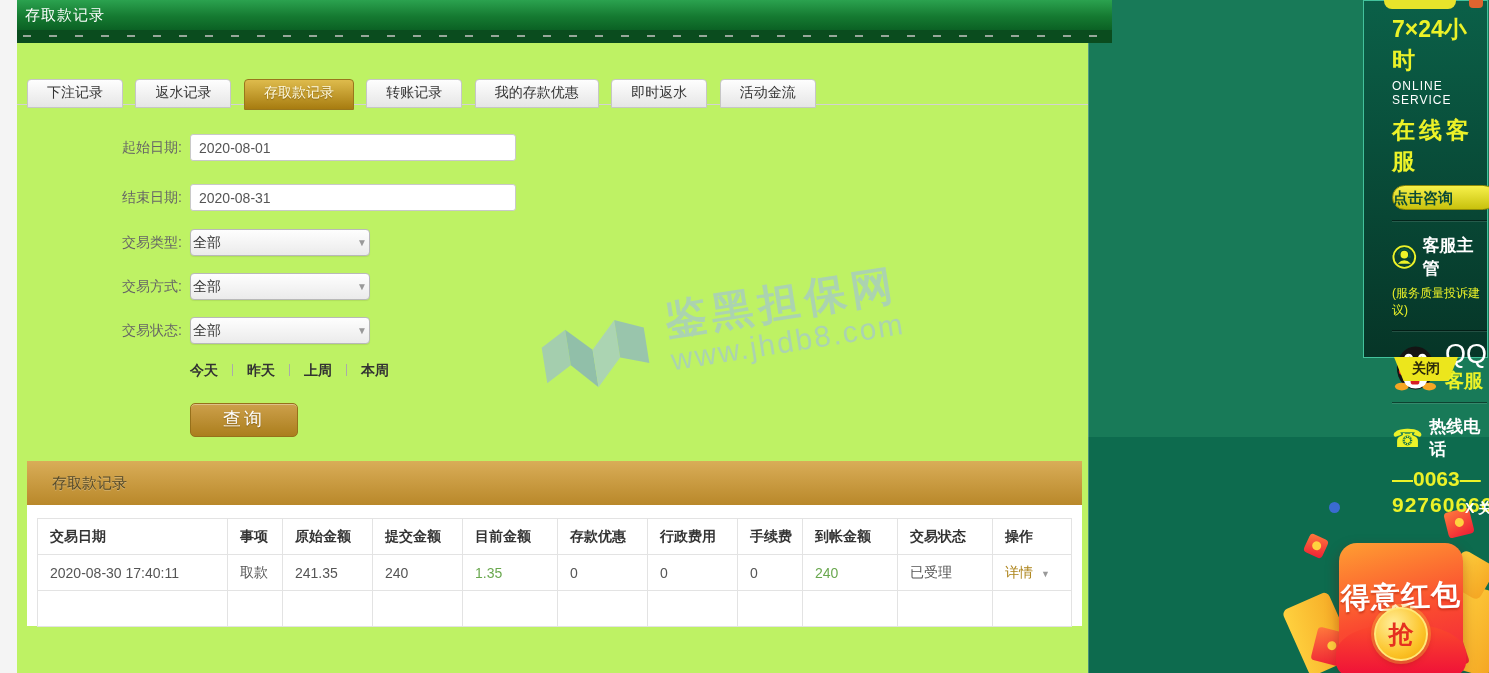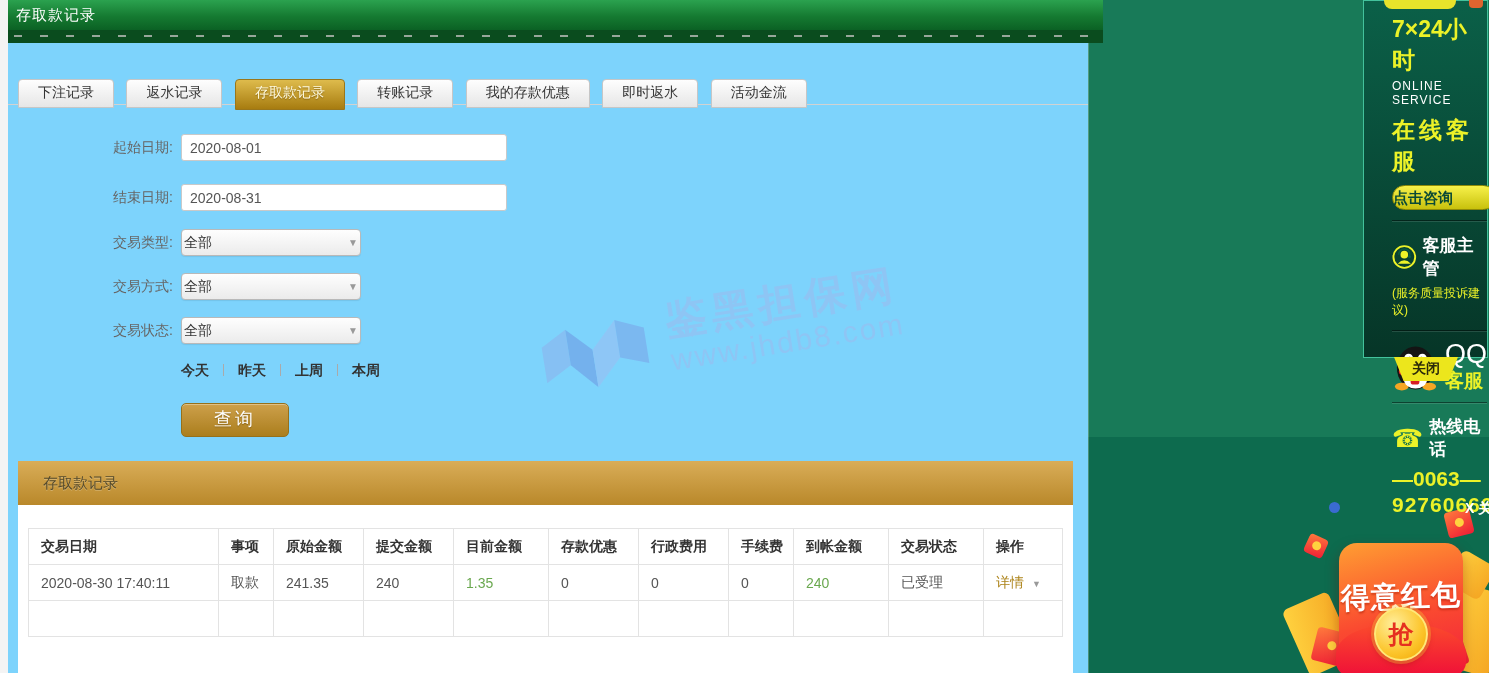"存取款记录" .main-area { background: #7dd3fc -> #bef264; left: 8px -> 17px }
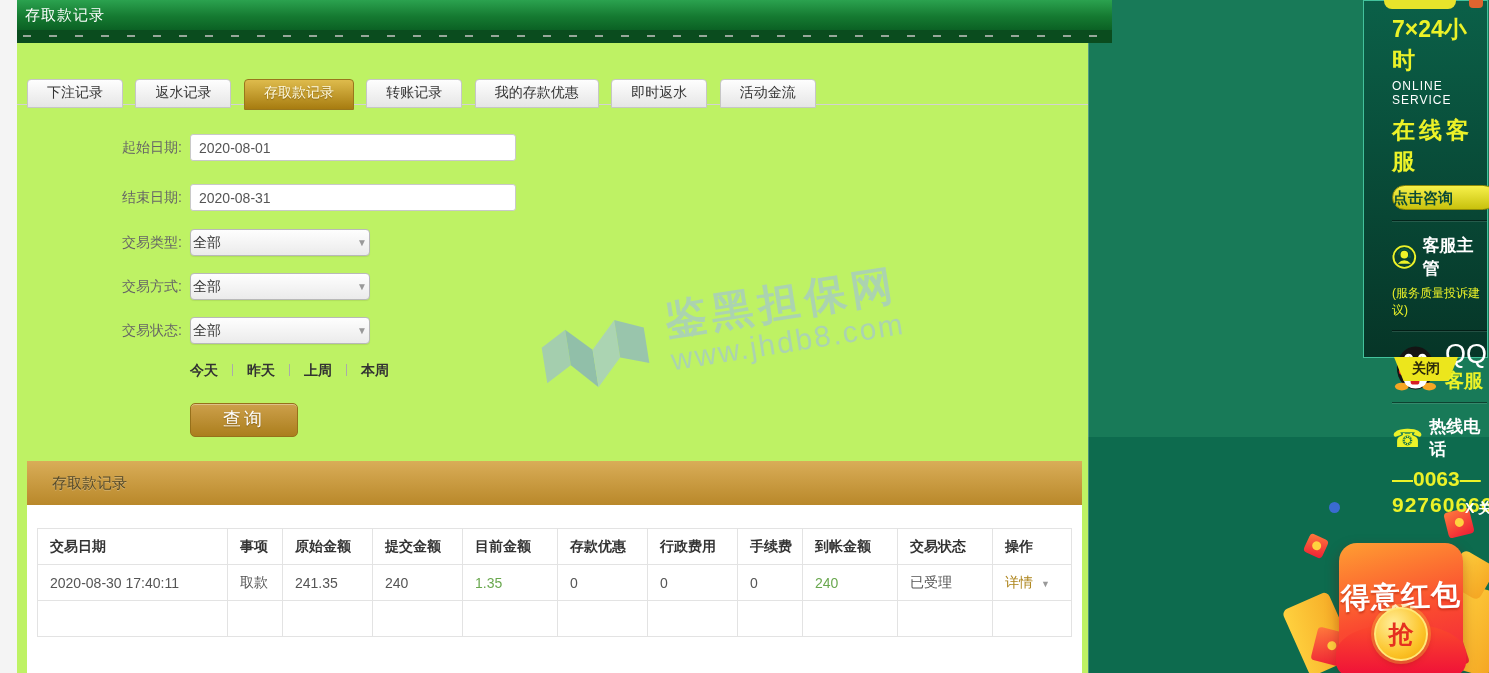"交易日期" .panel-body { height: 168px -> 121px; padding: 23px 10px 0 -> 13px 10px 0 }
